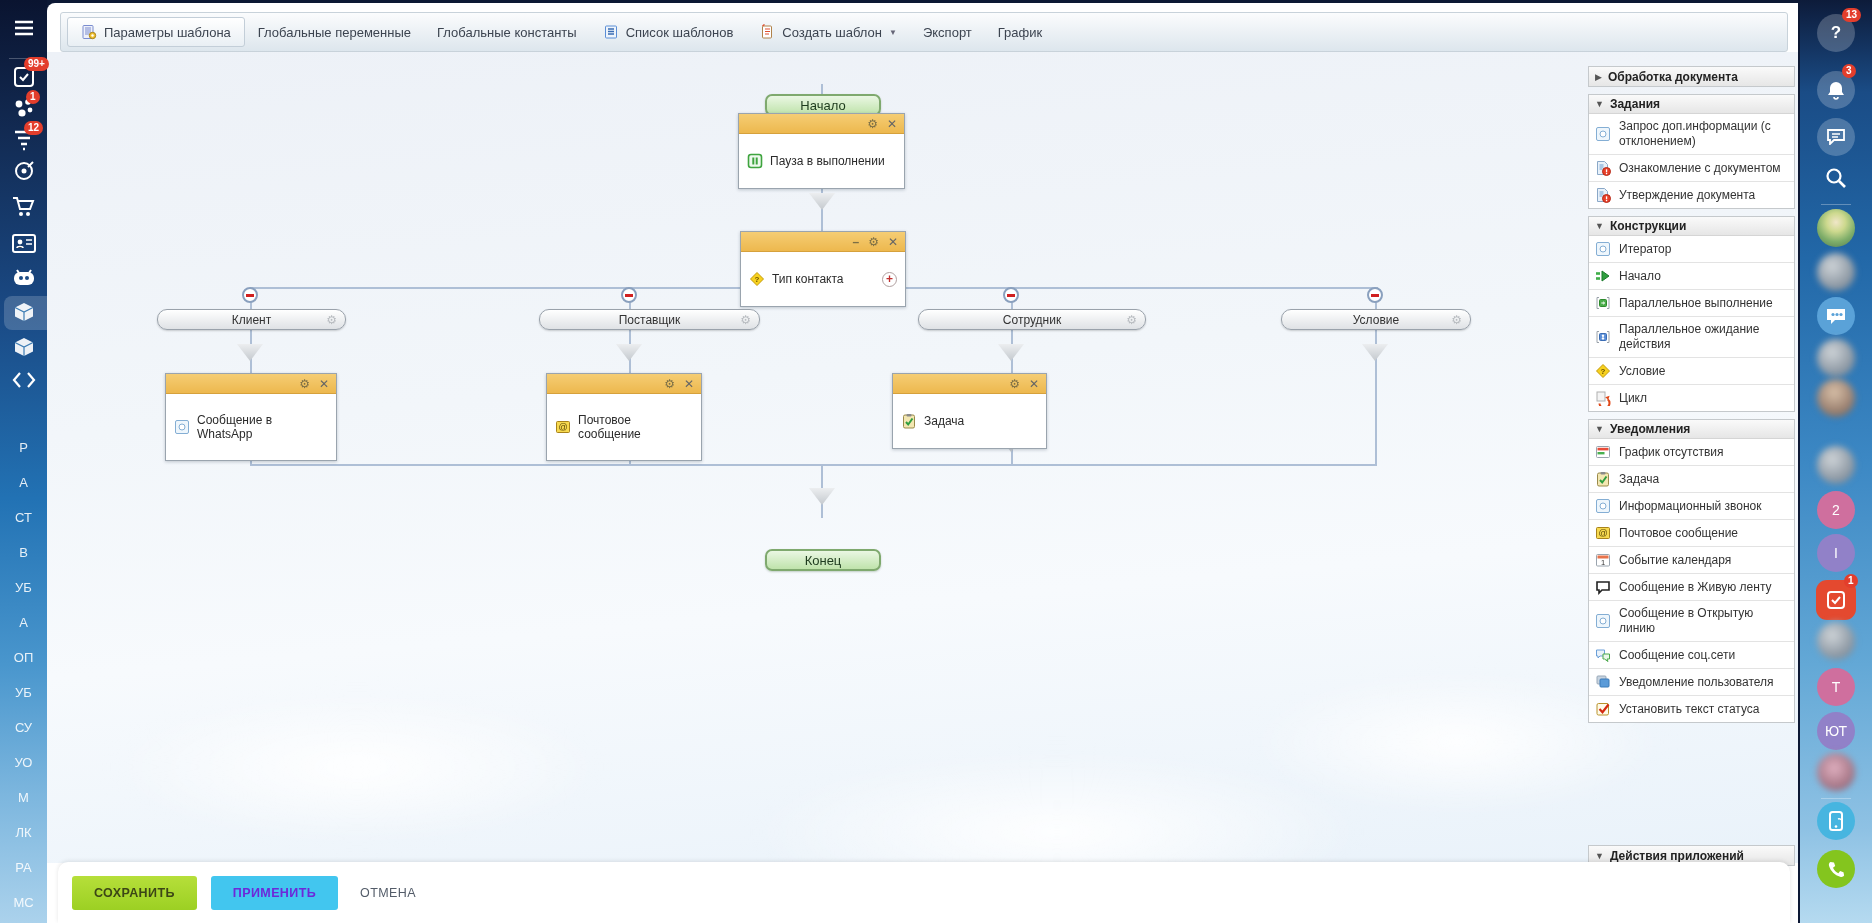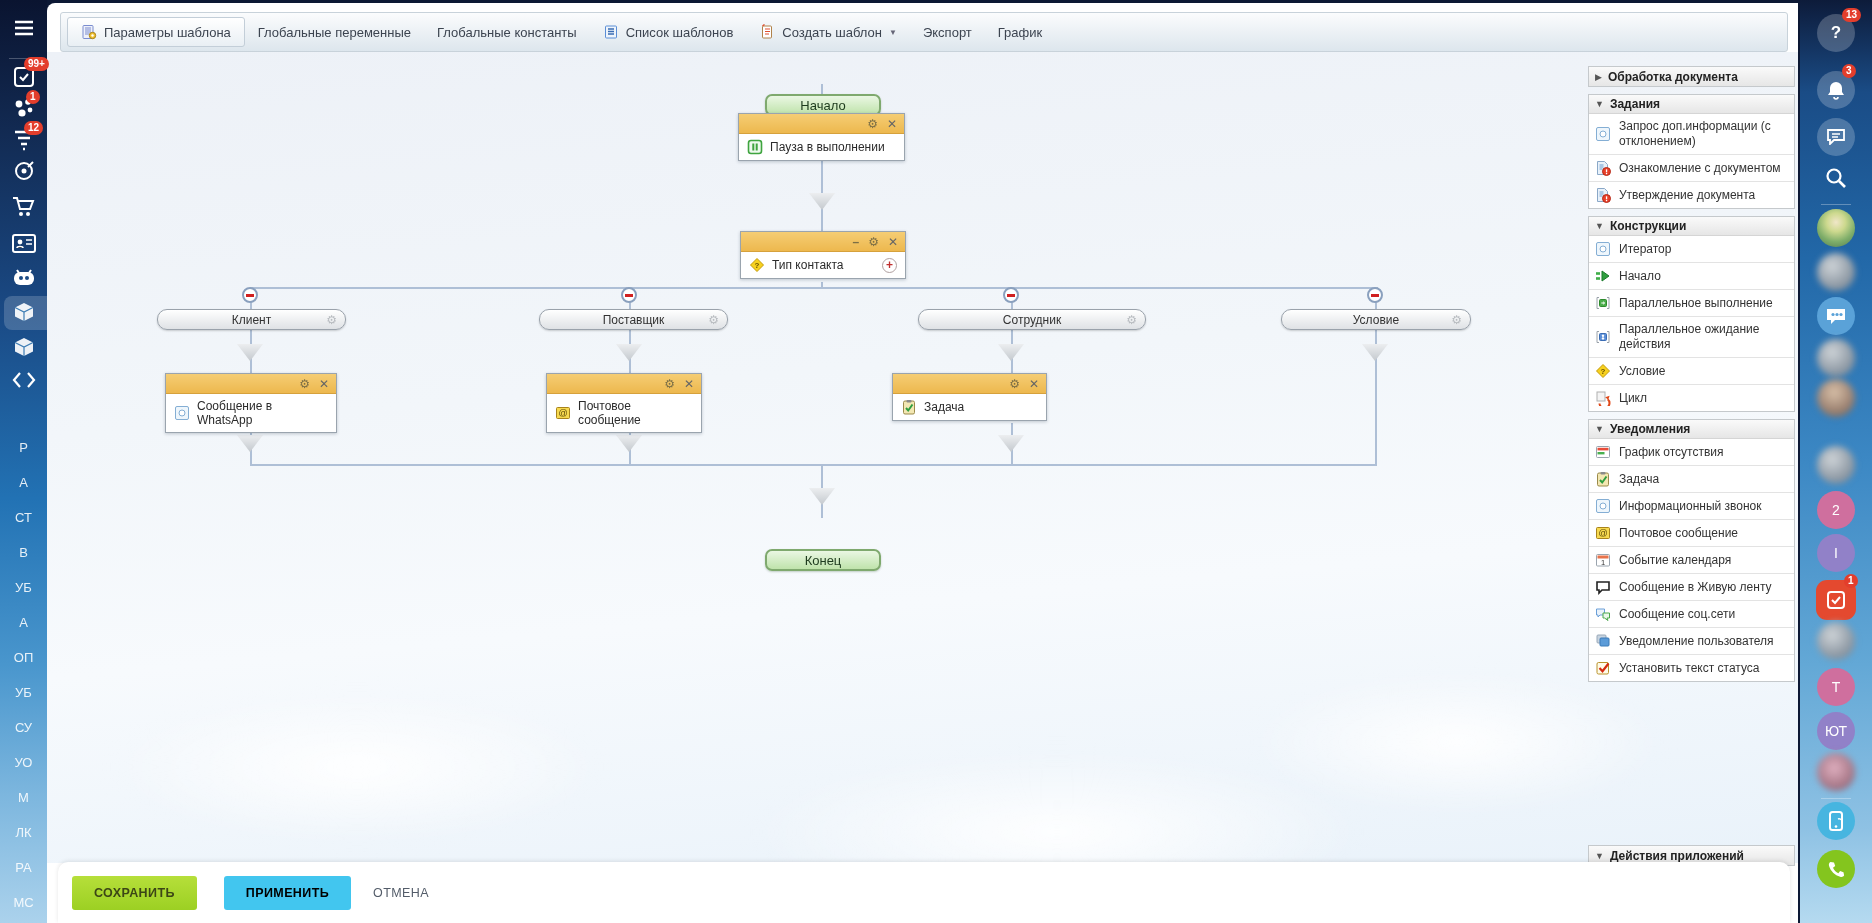"Пауза в выполнении" .fcb-b { padding: 5px 8px -> 19px 8px }
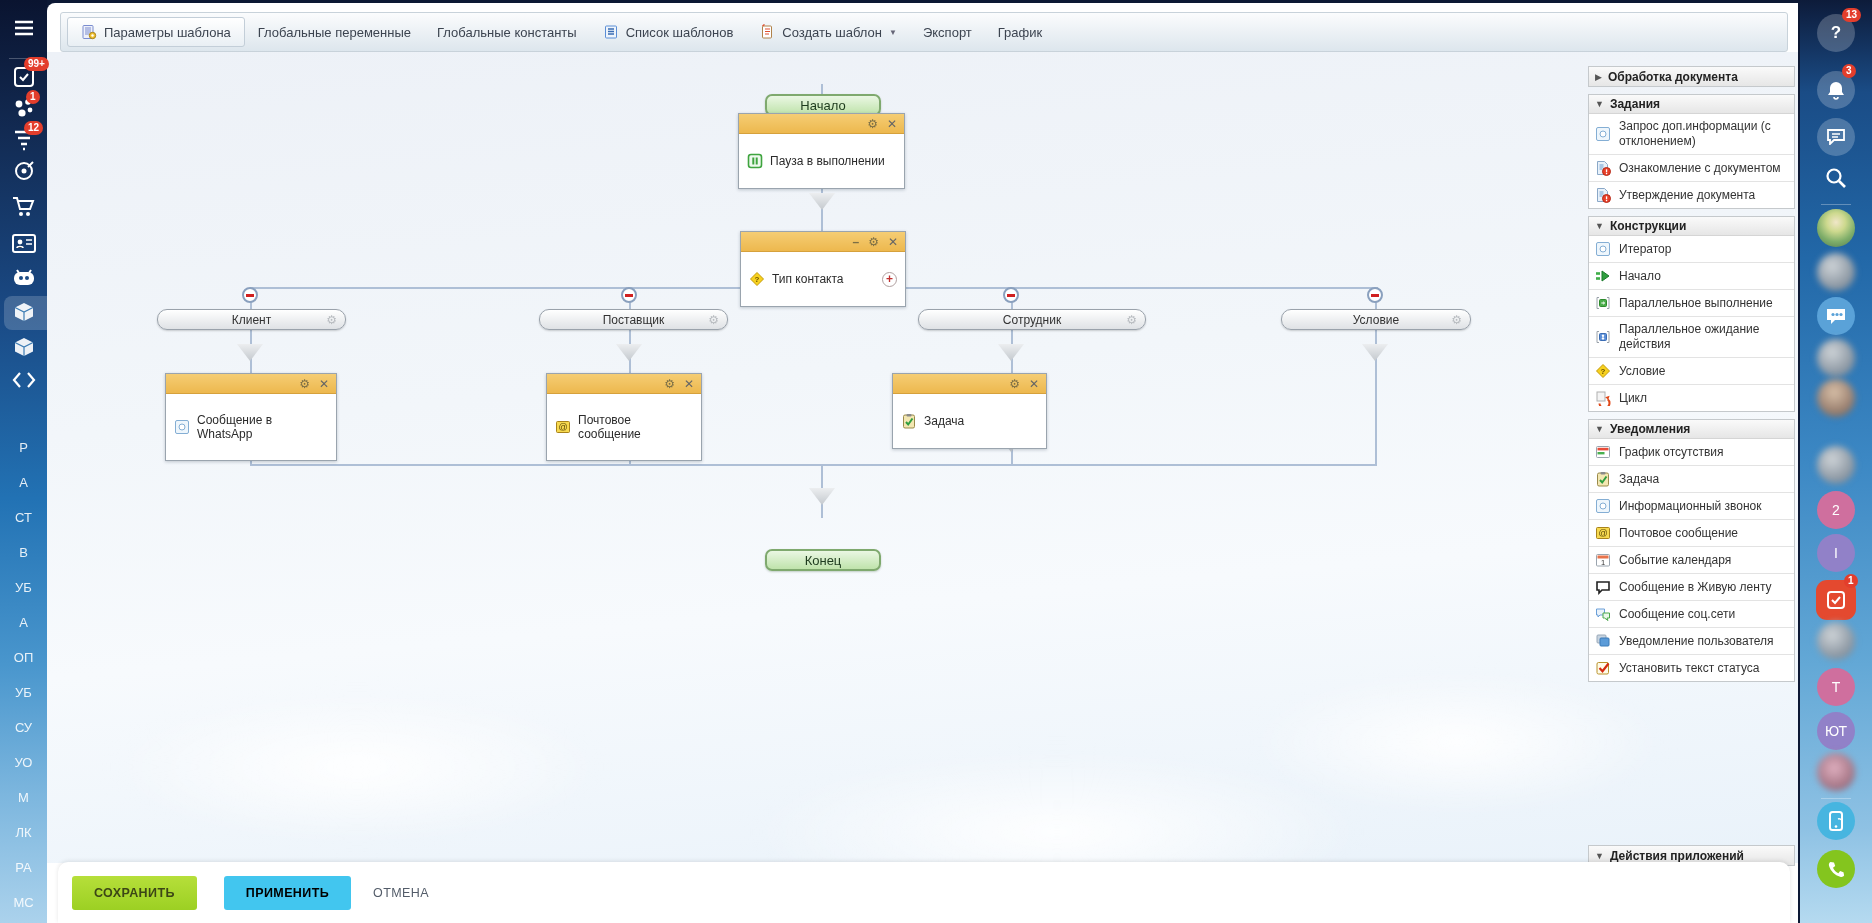"Поставщик" div.bar { width: 189px -> 221px }
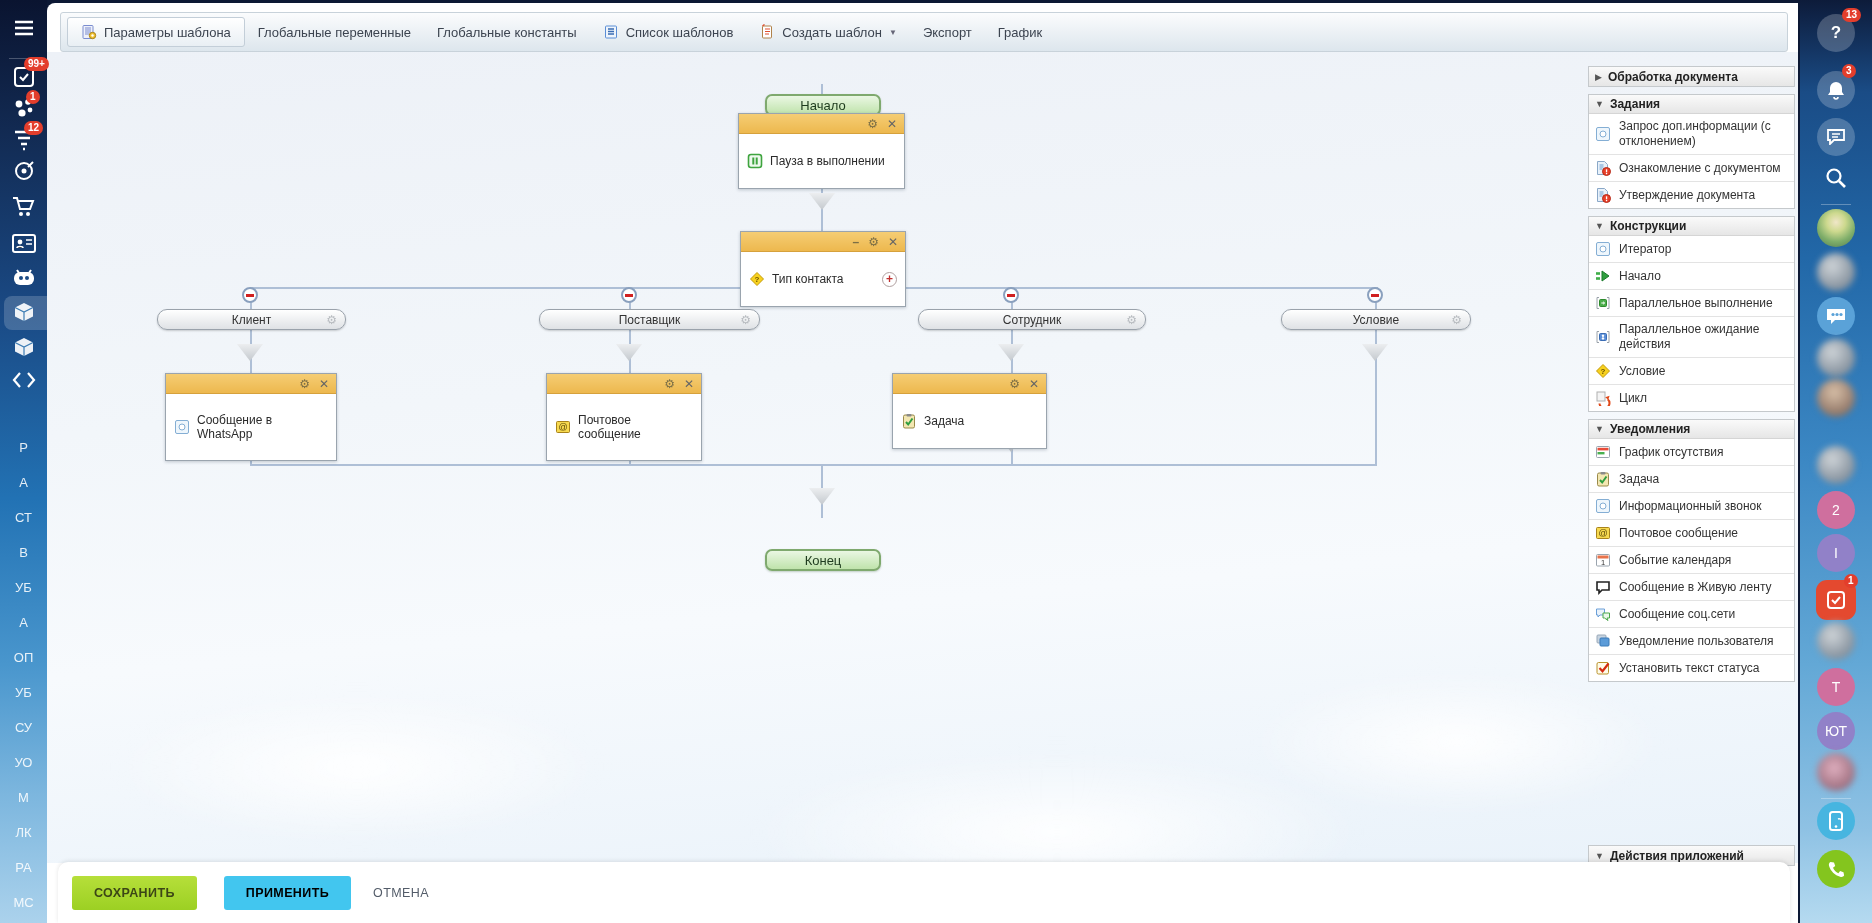"Сообщение в Открытую линию" div.pitem { html: none -> <div> <svg> <use></use> </svg> <span>Сообщение в Открытую линию</span> </div> }
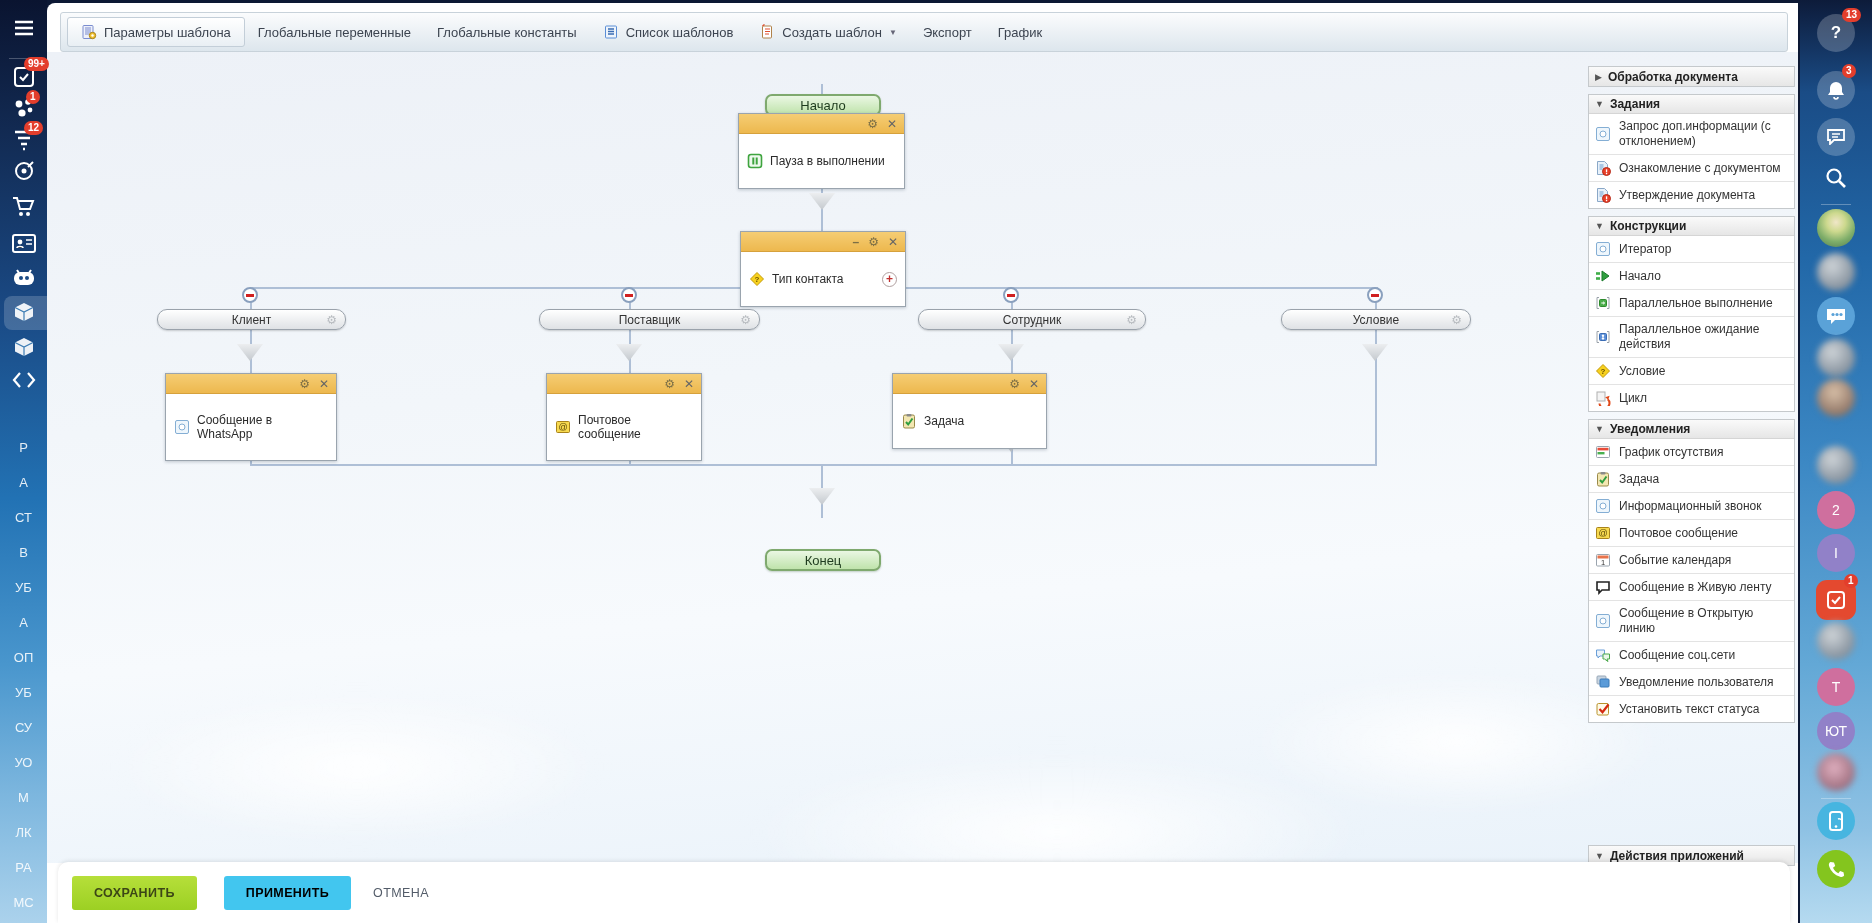"ПРИМЕНИТЬ" .btn-apply { color: #000000 -> #6d28d9; margin-left: 13px -> none }
